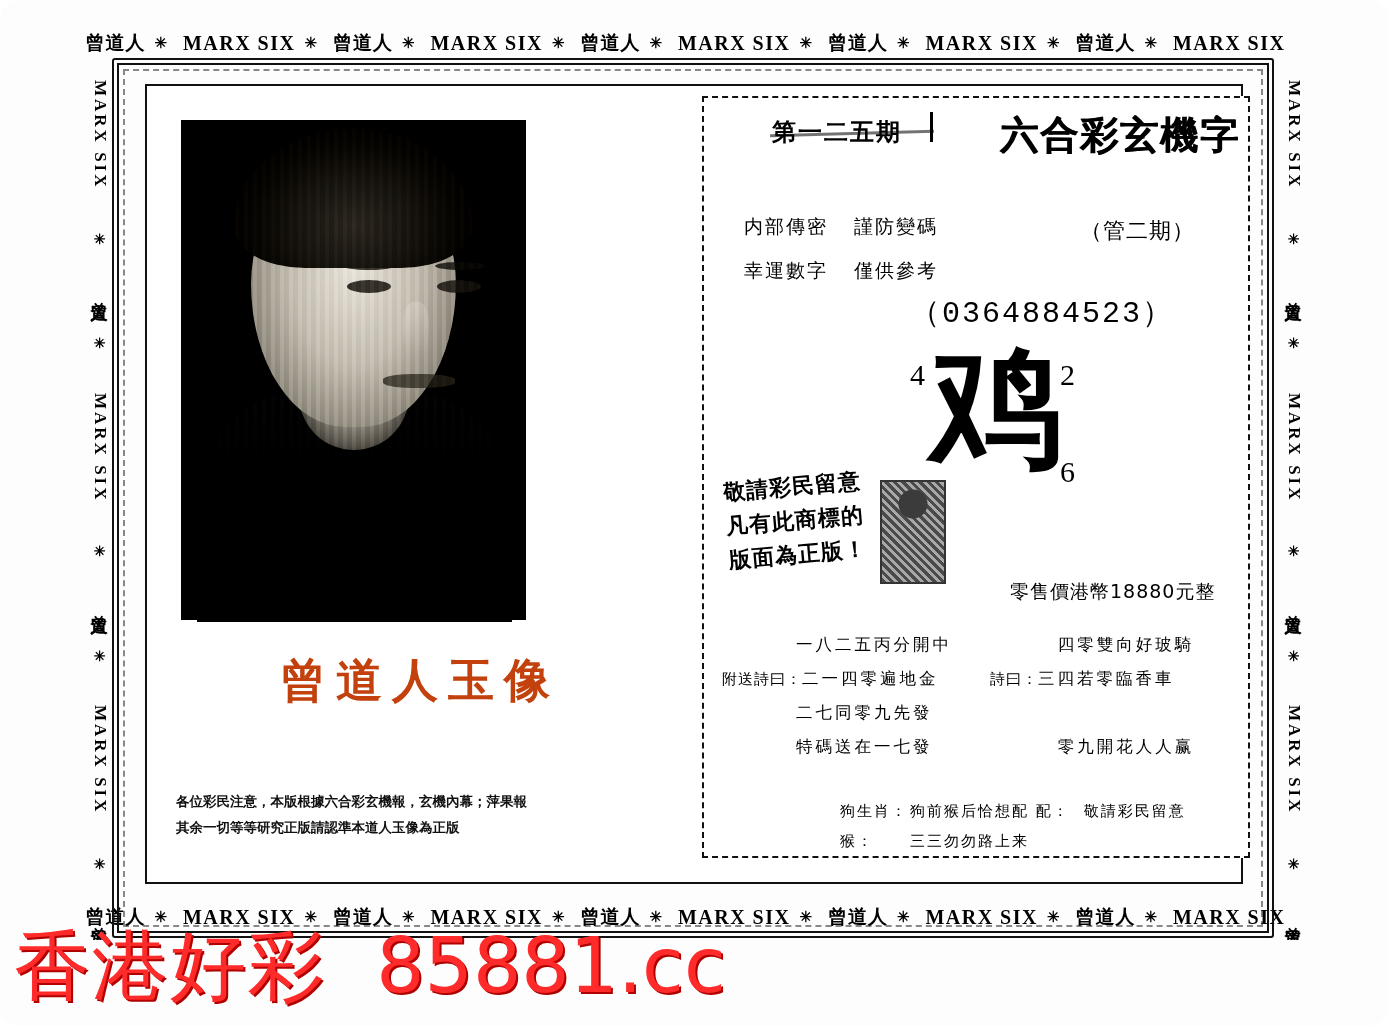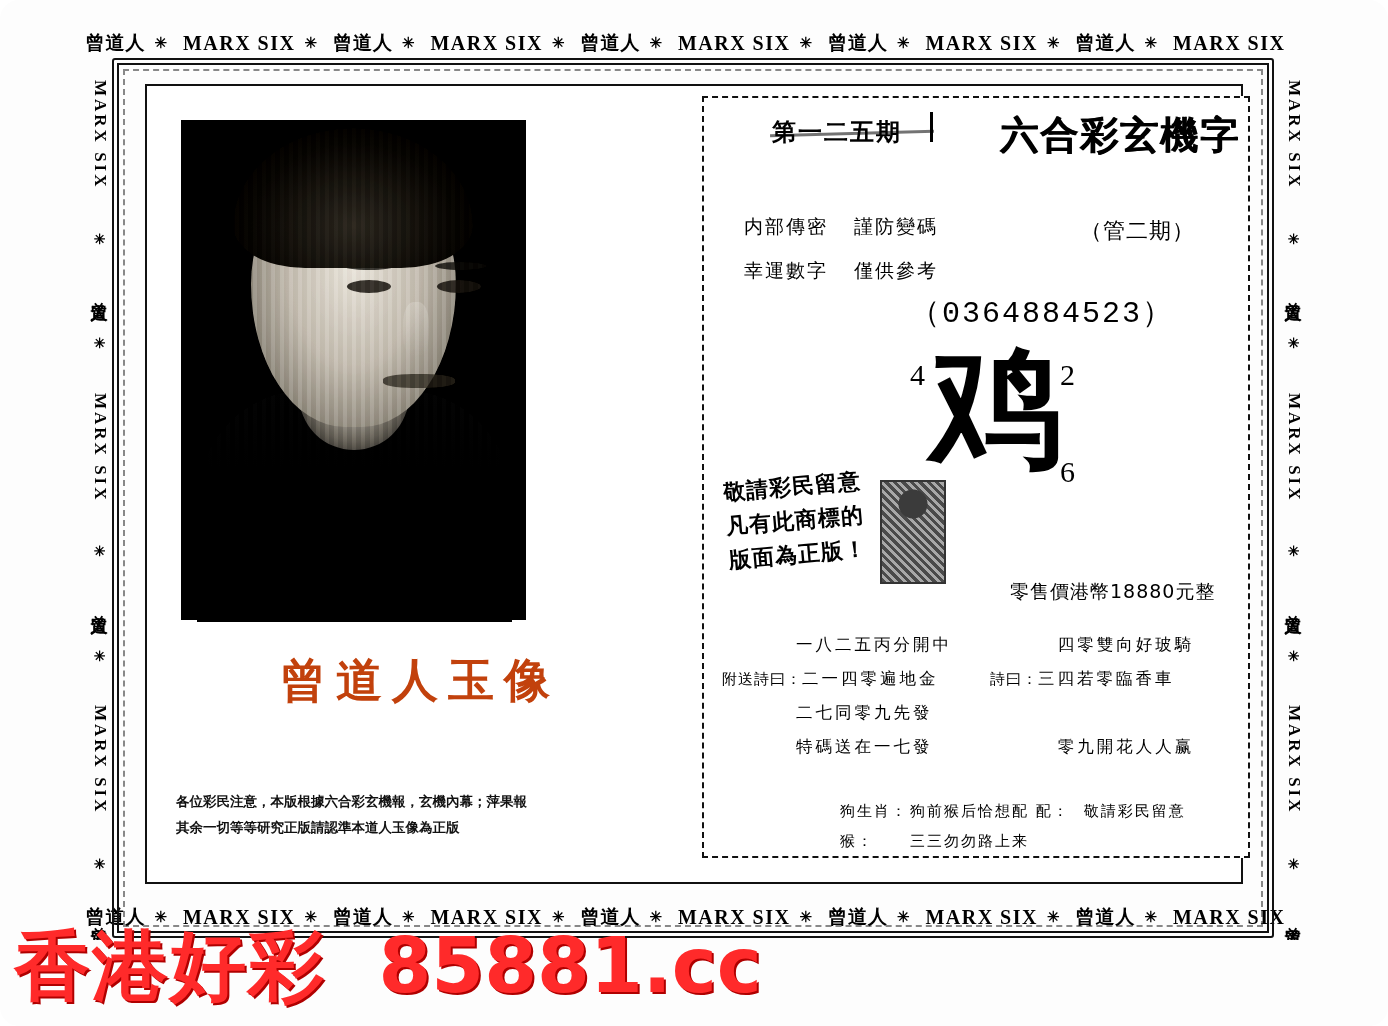"香港好彩 85881.cc" .watermark { font-weight: bold -> normal }
